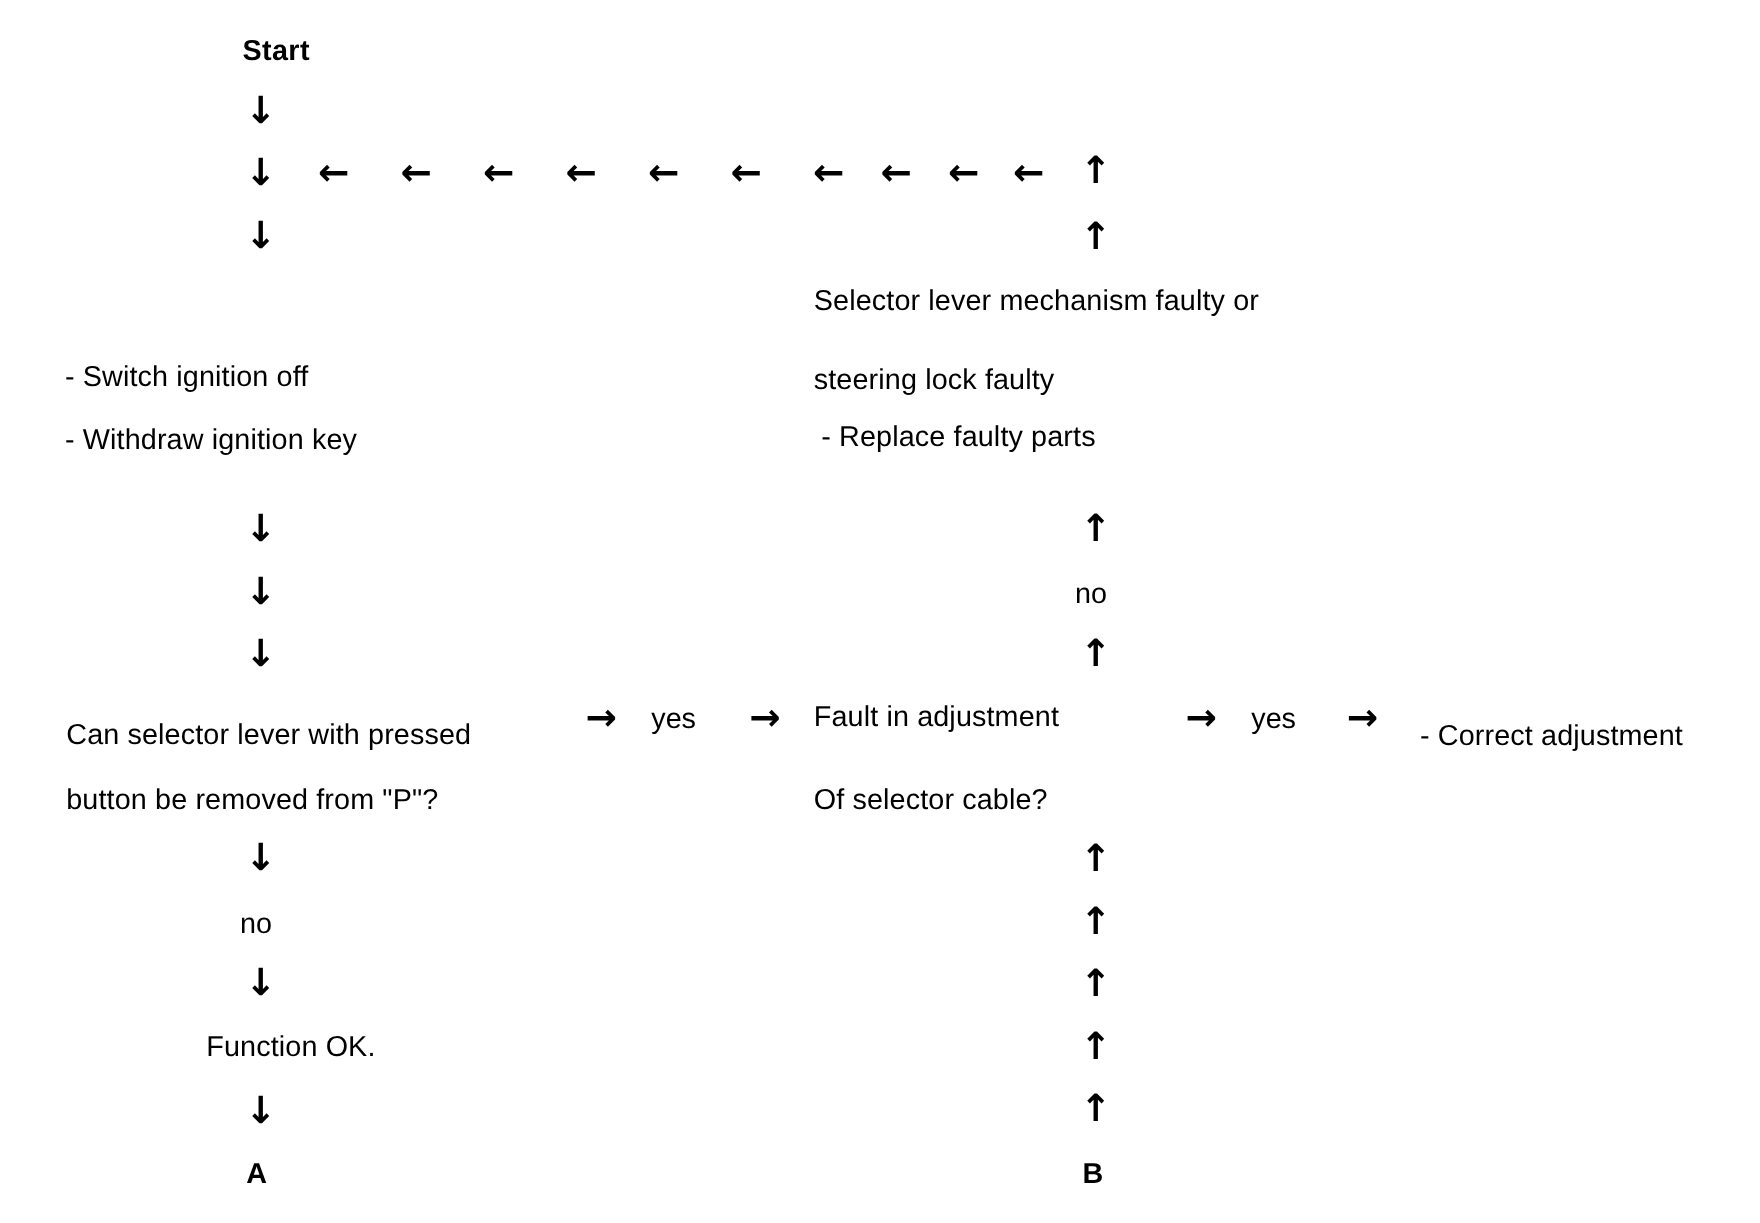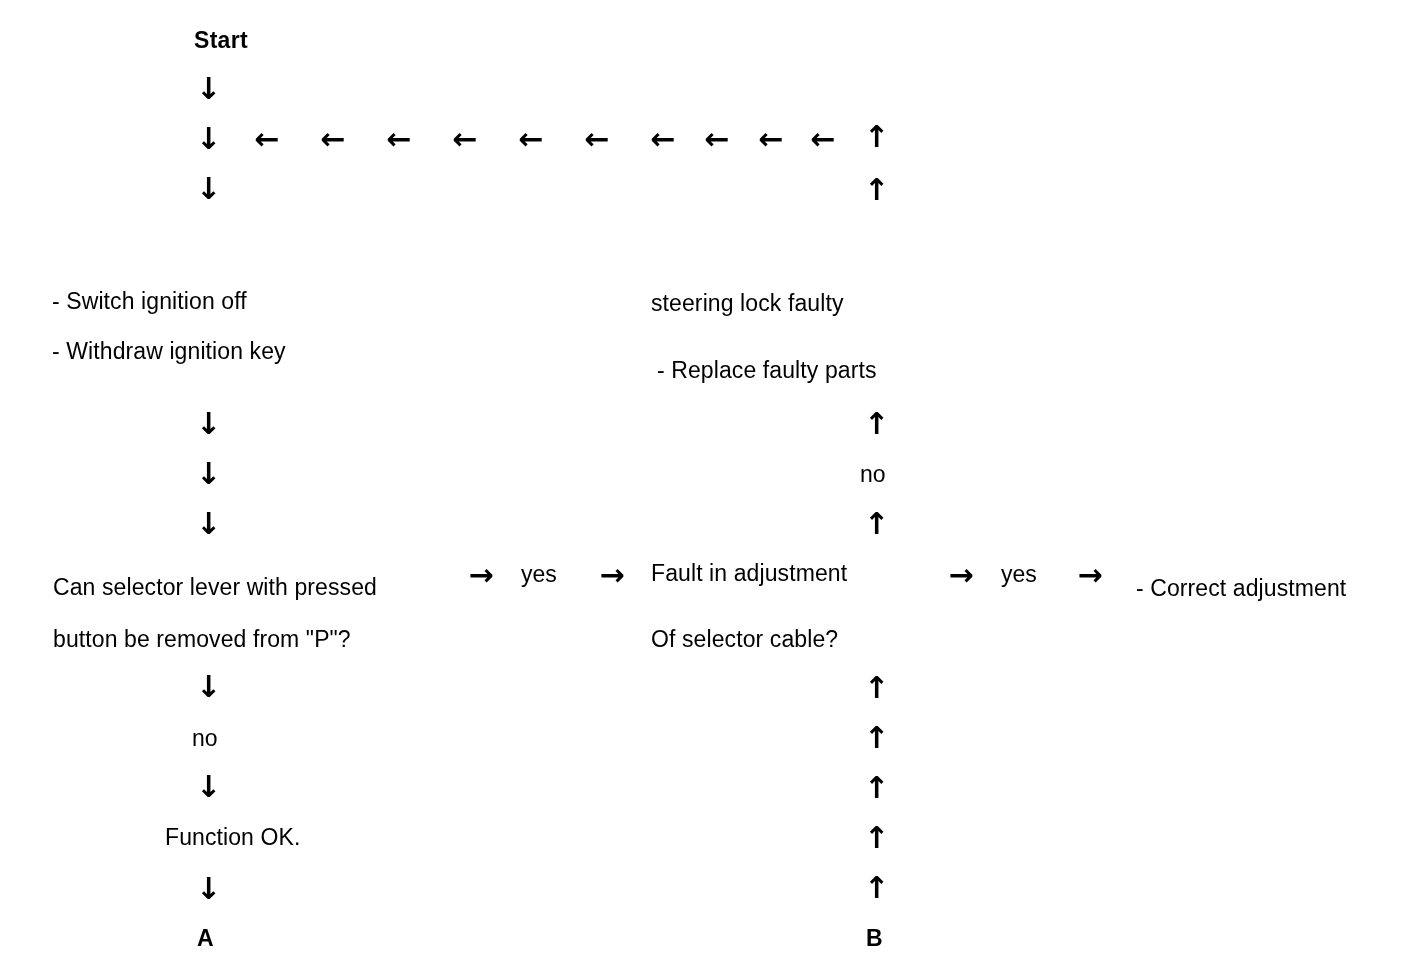"Selector lever mechanism faulty or" div.node { html: none -> <div>Selector lever mechanism faulty or</div> }
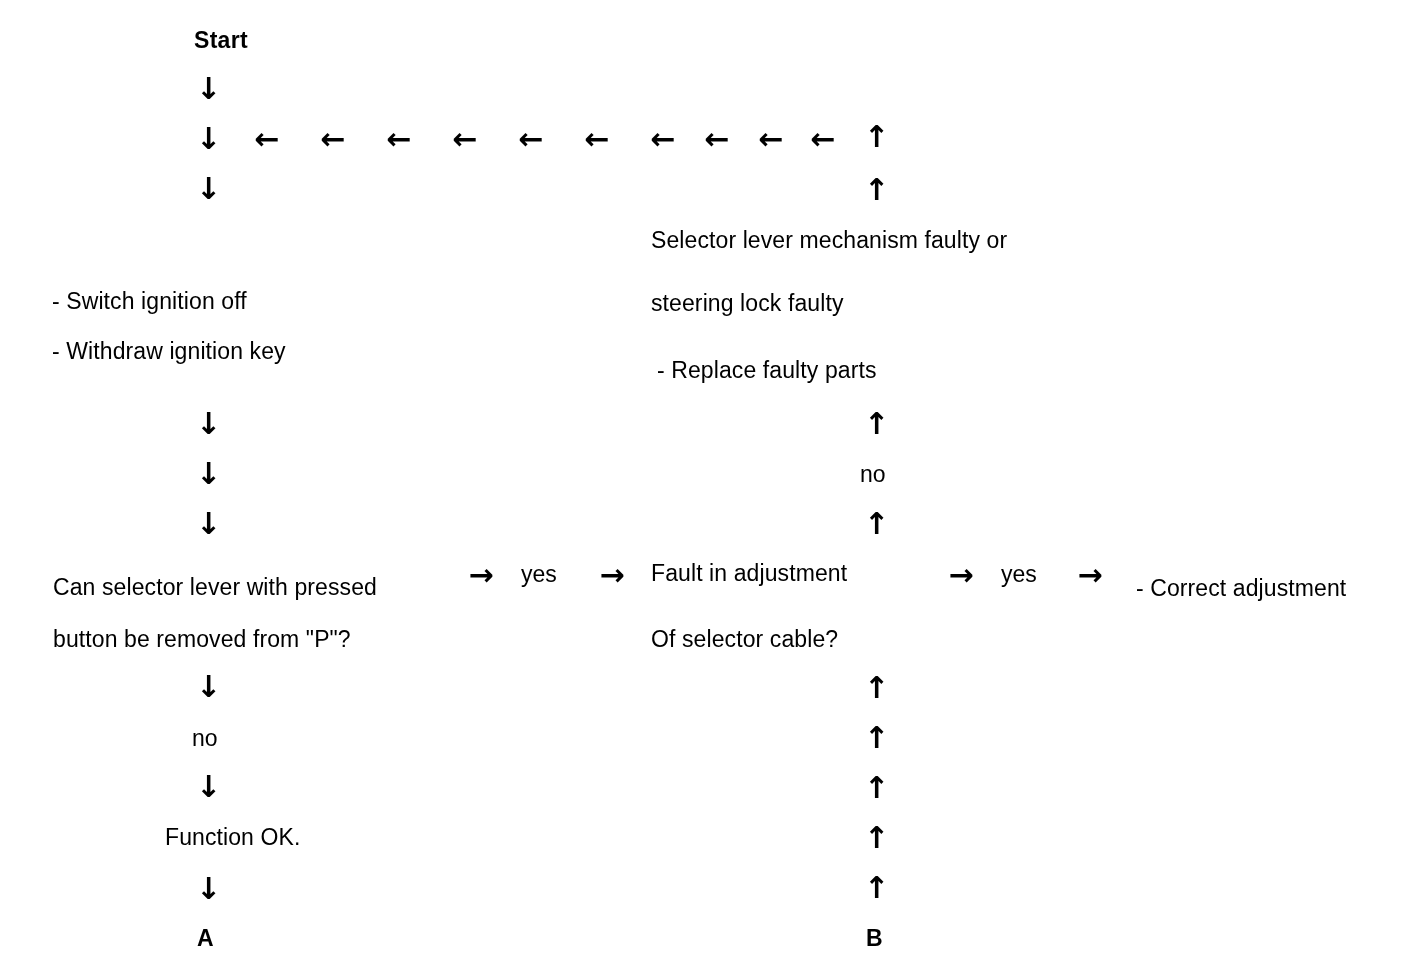"- Replace faulty parts" div.node { top: 359px -> 338px }
